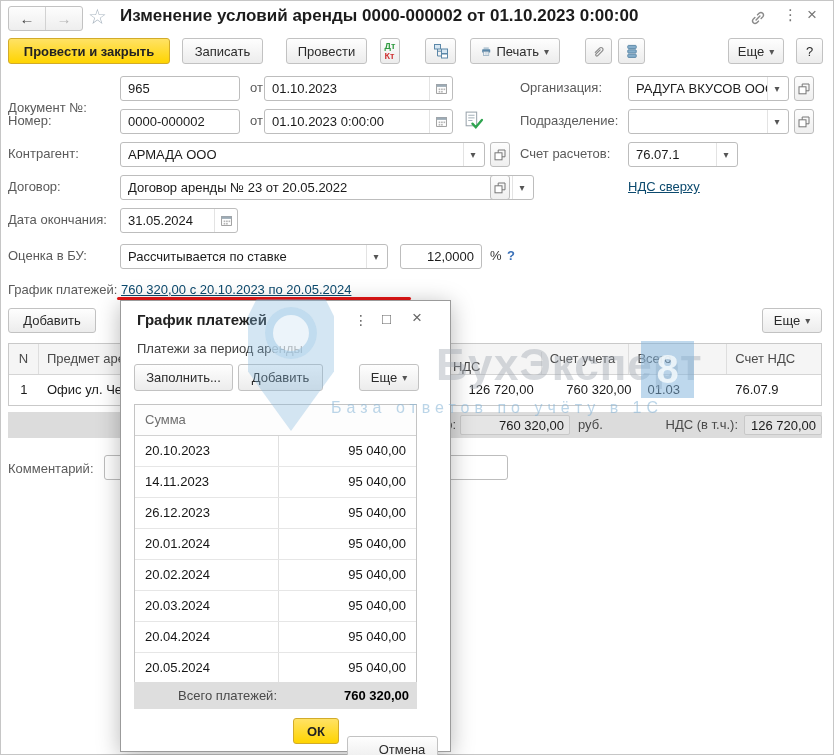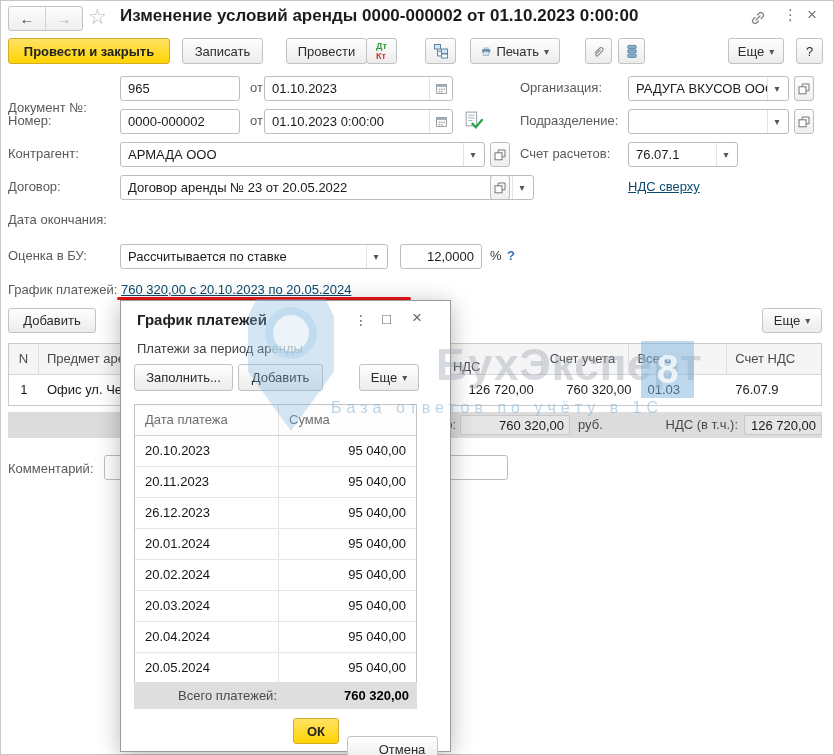"Дт" div.btn { left: 366px -> 380px; width: 31px -> 20px }
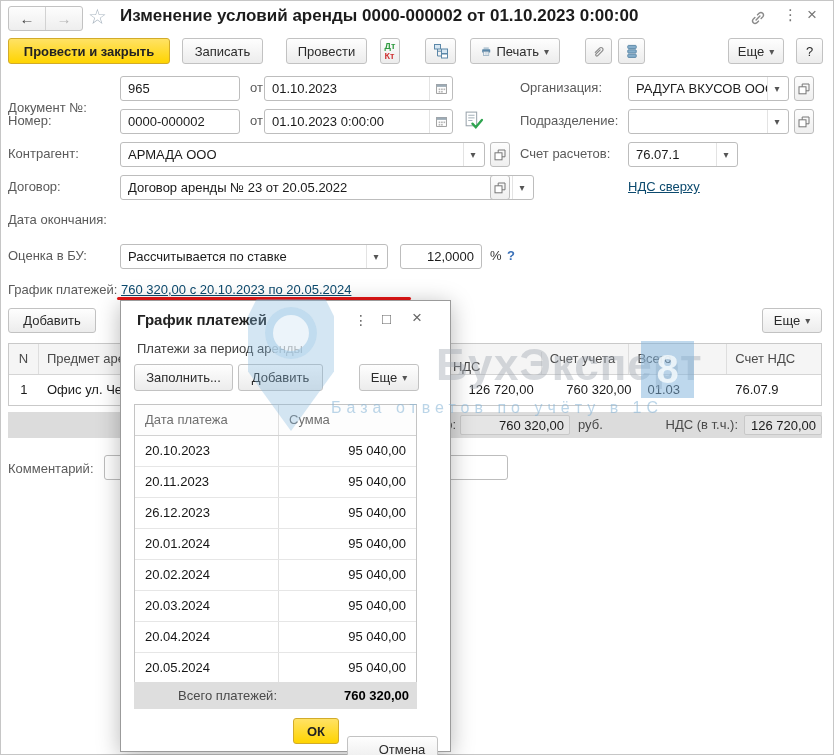"31.05.2024" div.fld { html: none -> <div> <span>31.05.2024</span> <span> <svg> <rect></rect> <rect></rect> <rect></rect> <rect></rect> <rect></rect> <rect></rect> <rect></rect> </svg> </span> </div> }
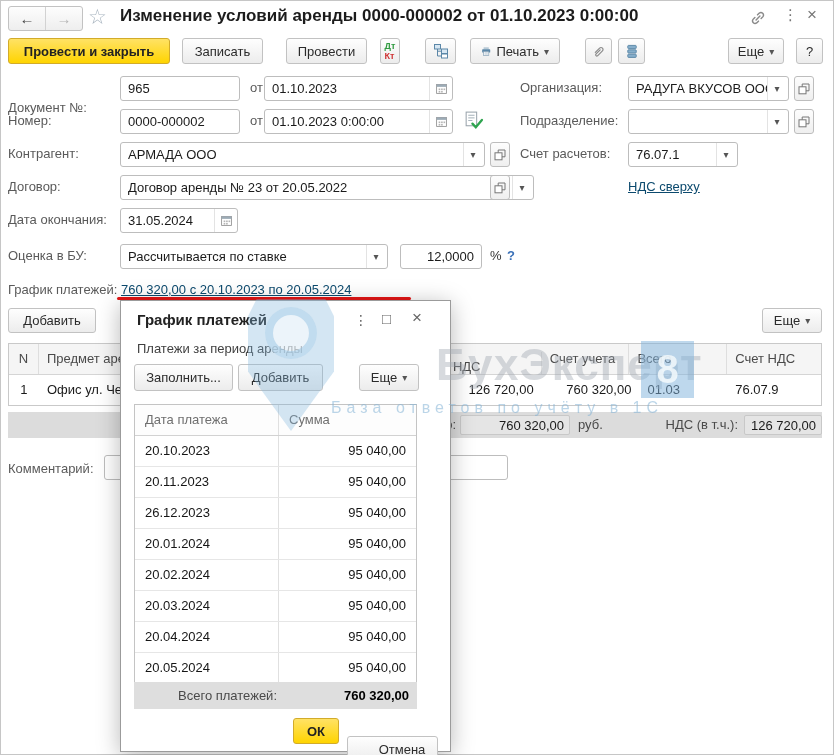"Дата платежа" div.dth { html: <div>Дата платежа</div> -> none }
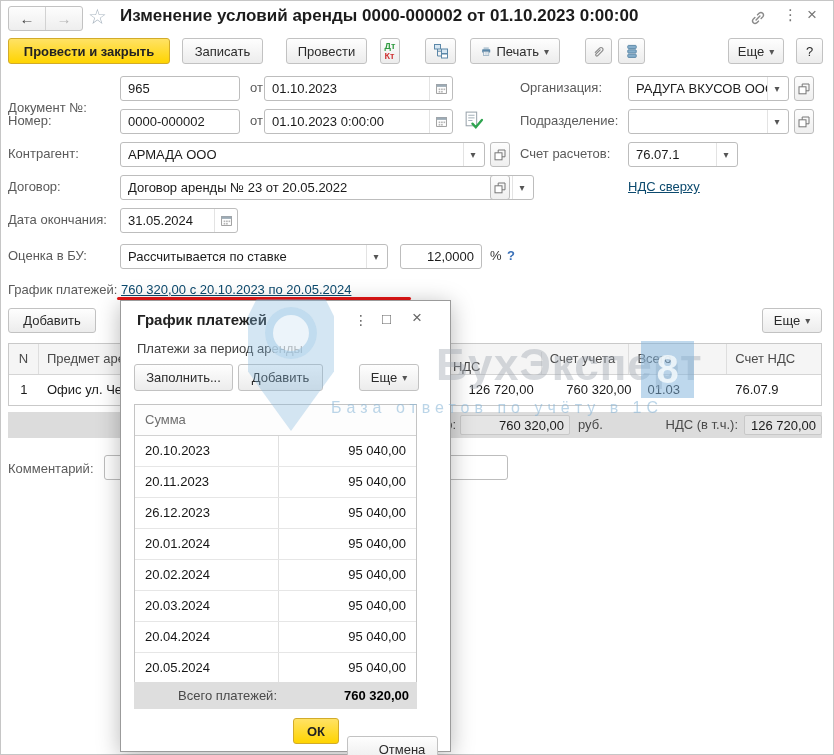"20.11.2023" div.dcell { text: 20.11.2023 -> 14.11.2023 }
